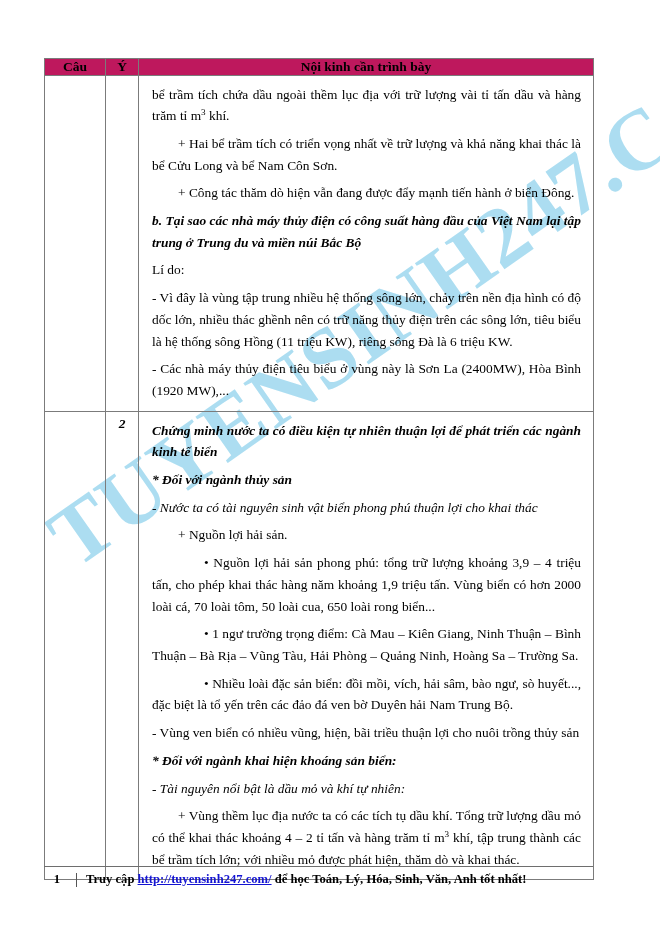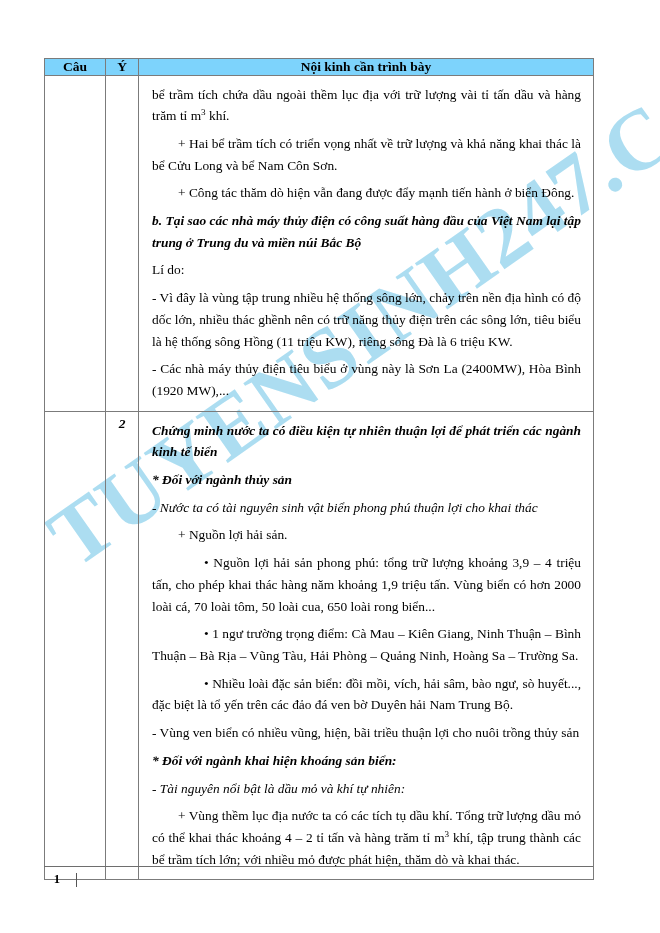"Câu" thead th { background: #7dd3fc -> #be185d }
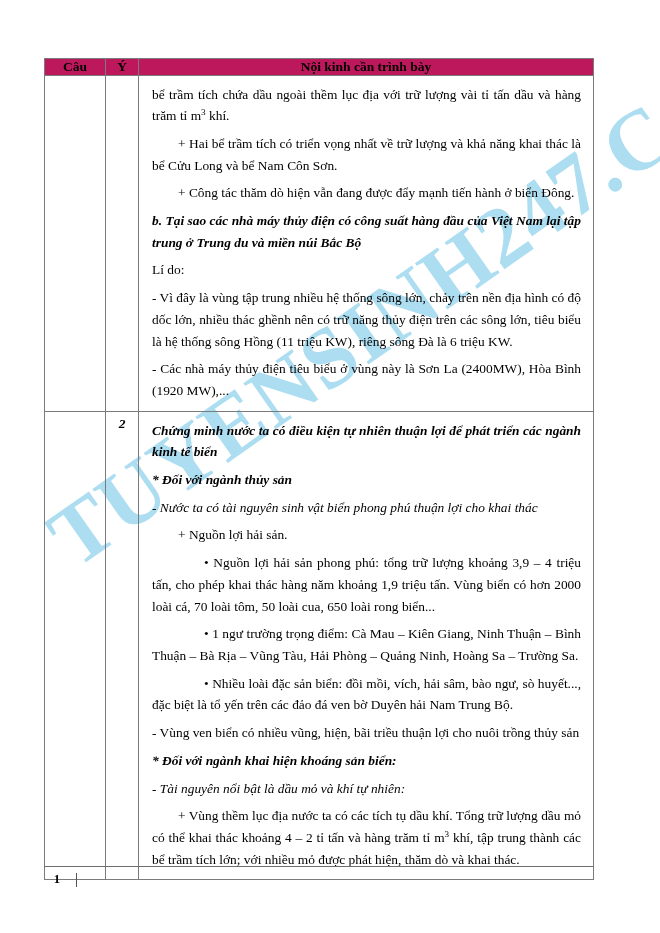"Truy cập http://tuyensinh247.com/ để học" span.ftext { html: none -> <span><span>Truy cập </span><span>http://tuyensinh247.com/</span><span> để học Toán, Lý, Hóa, Sinh, Văn, Anh tốt nhất!</span></span> }
